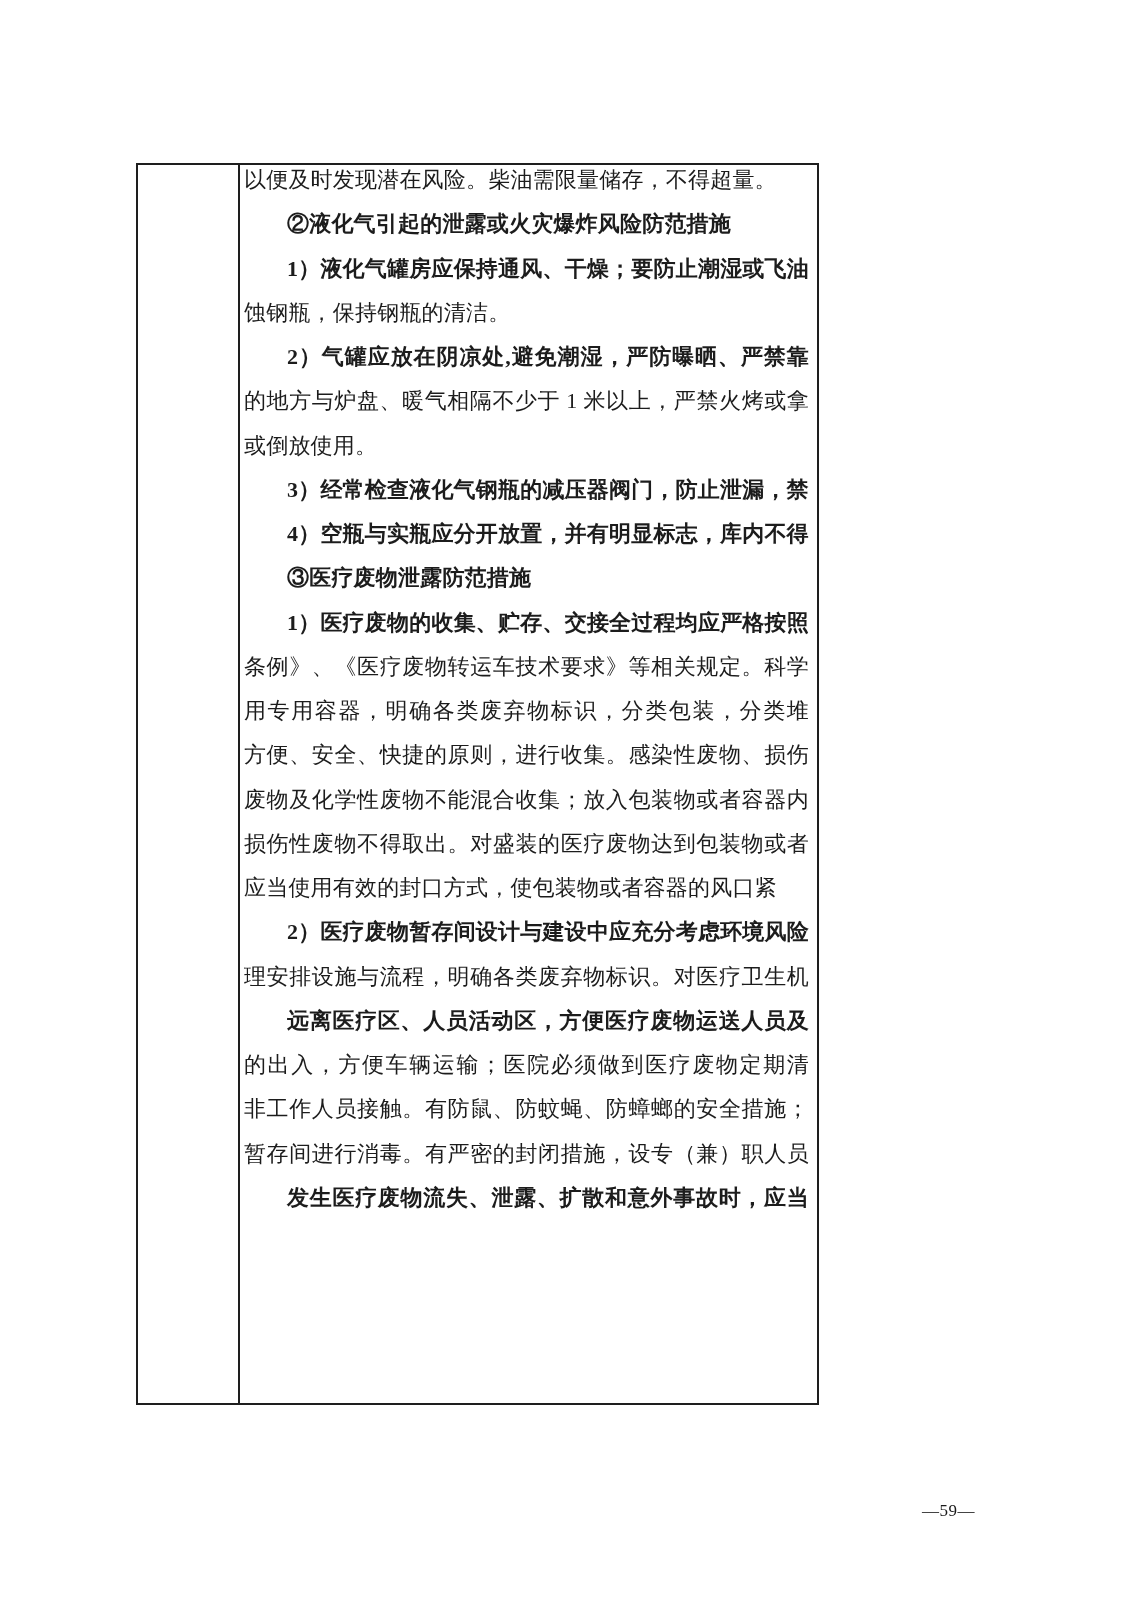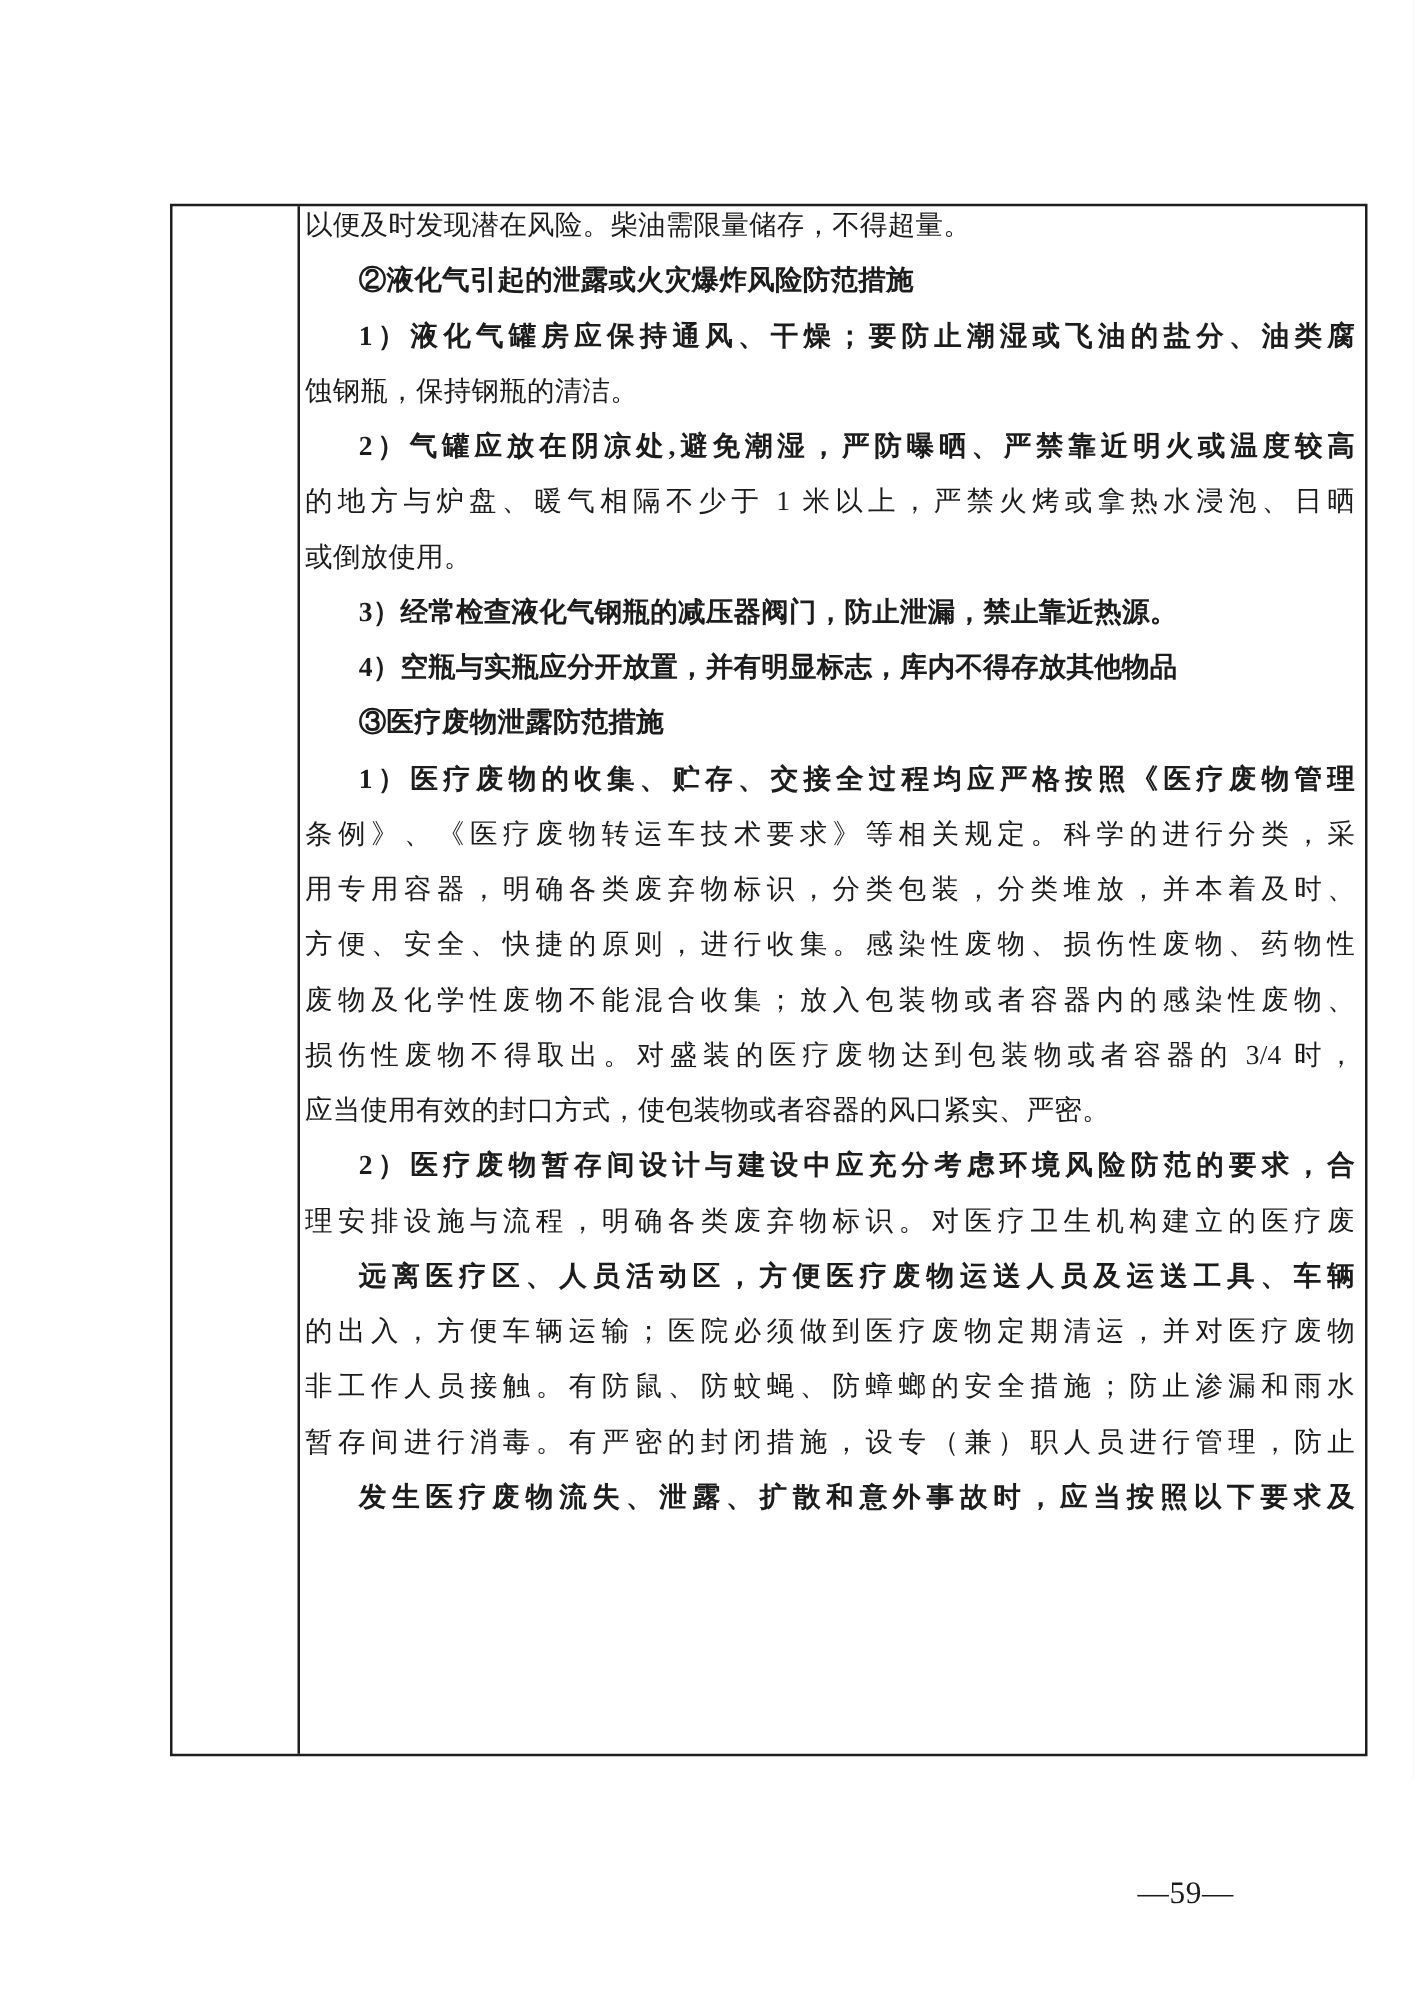"以便及时发现潜在风险。柴油需限量储存，不得超量。" .doc-table { width: 958px -> 683px }
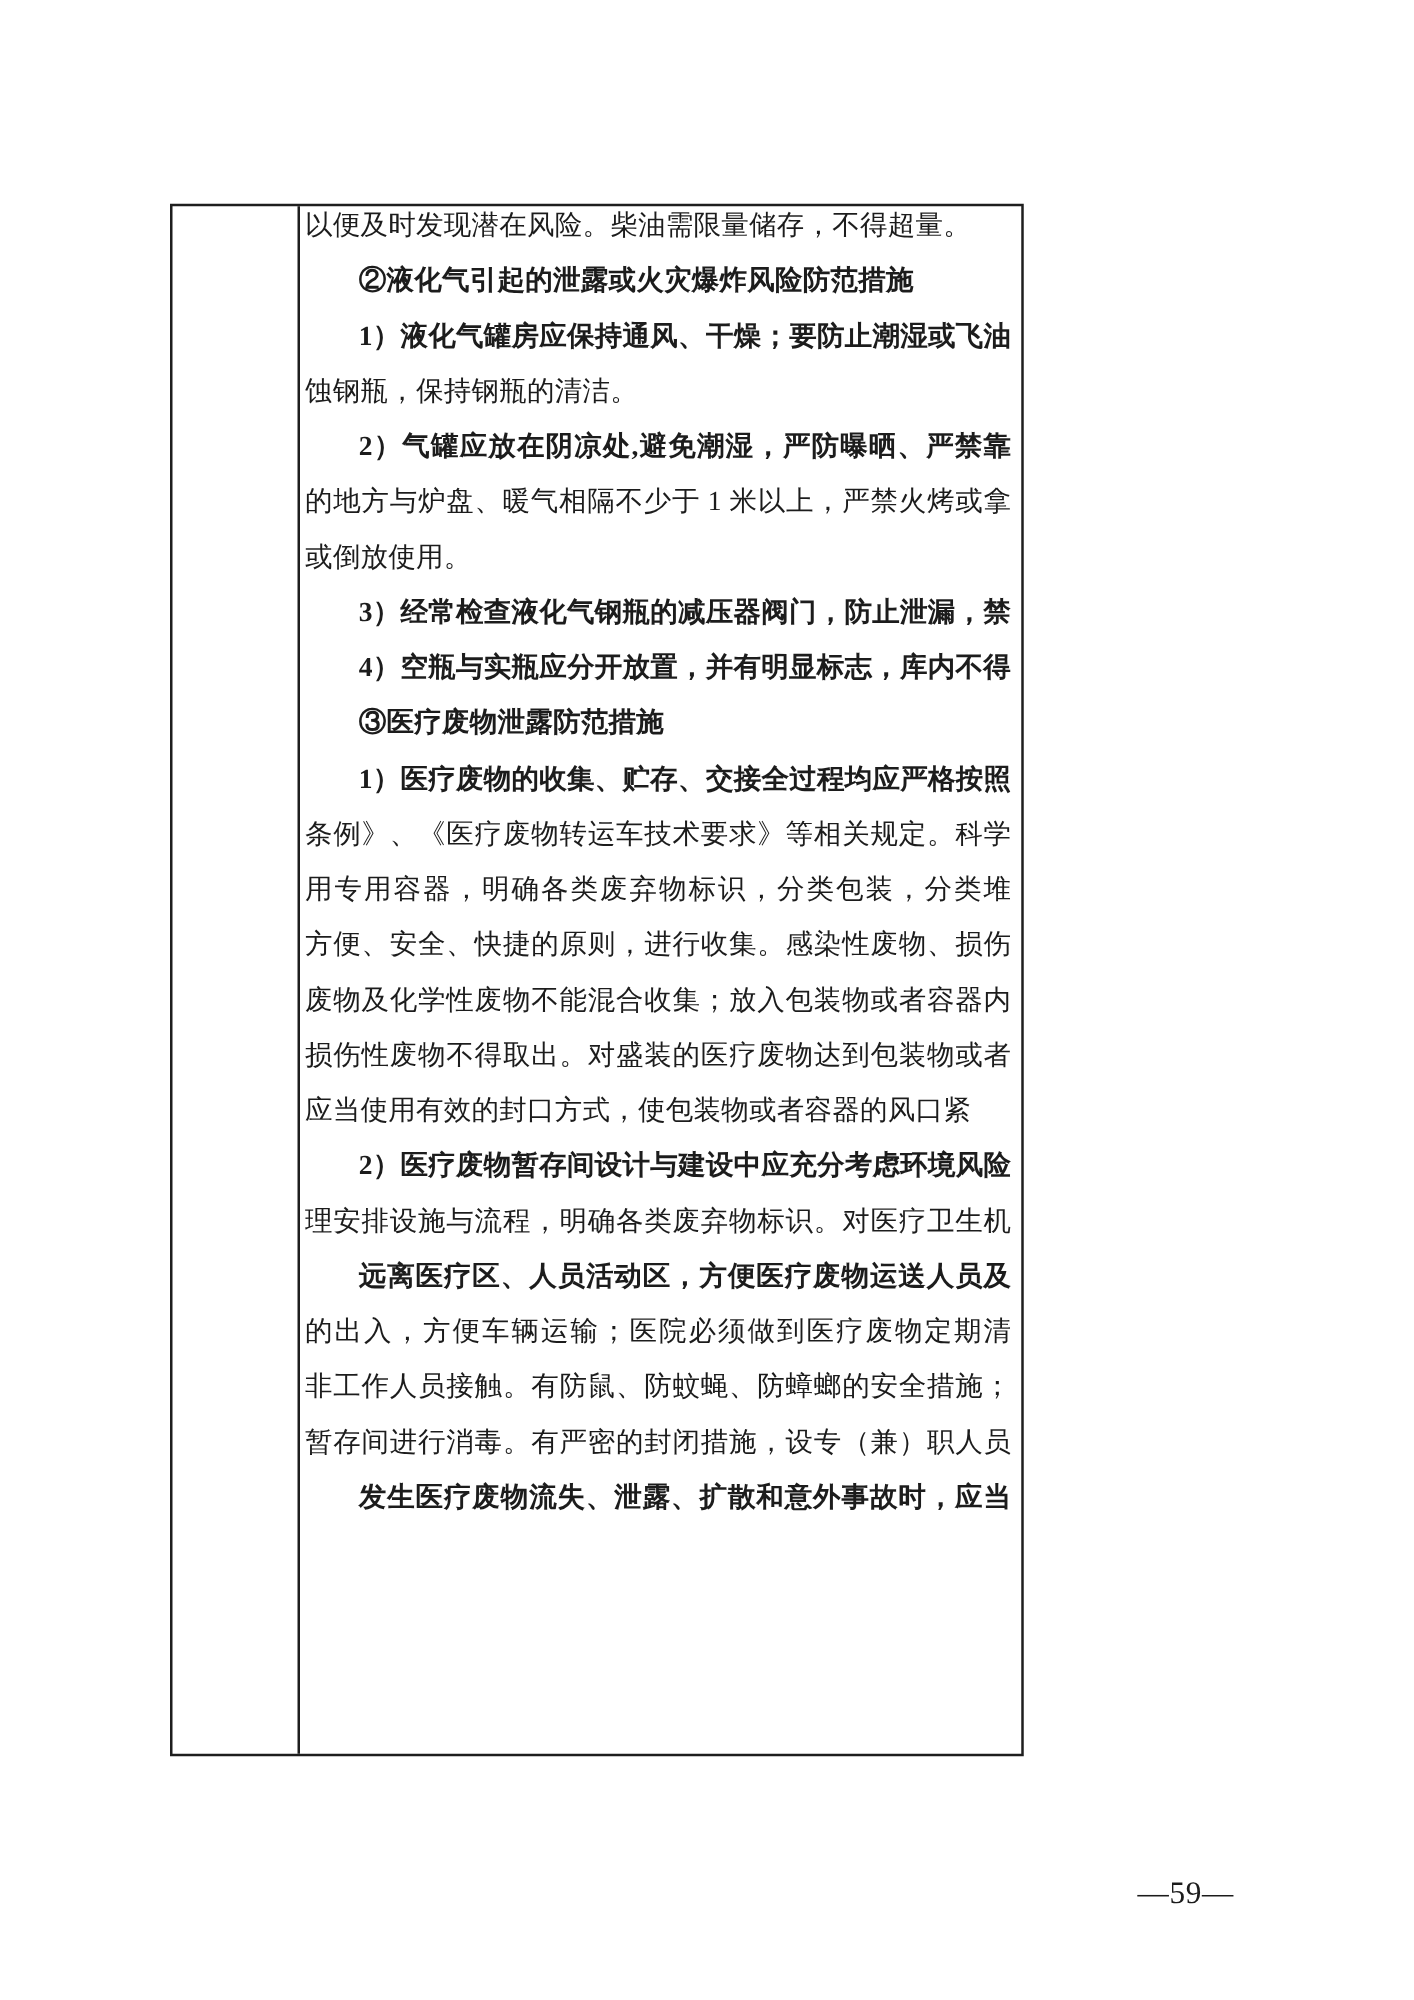"—59—" .page-number { font-size: 25px -> 17px; right: 144px -> 156px }
